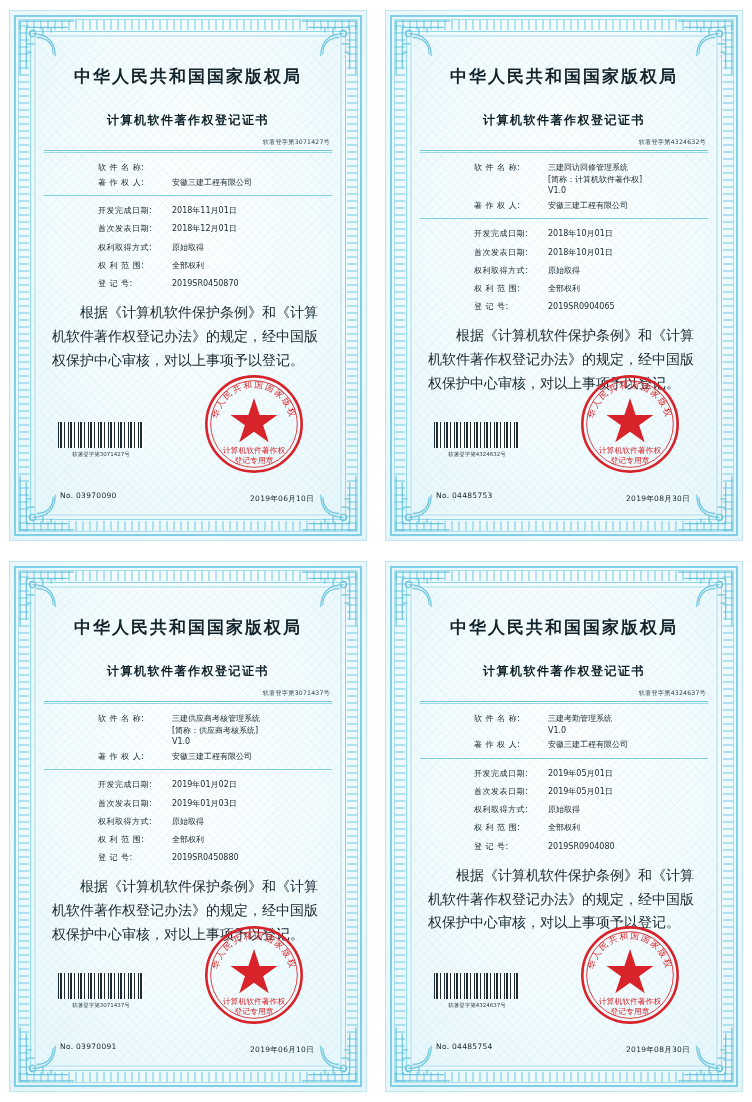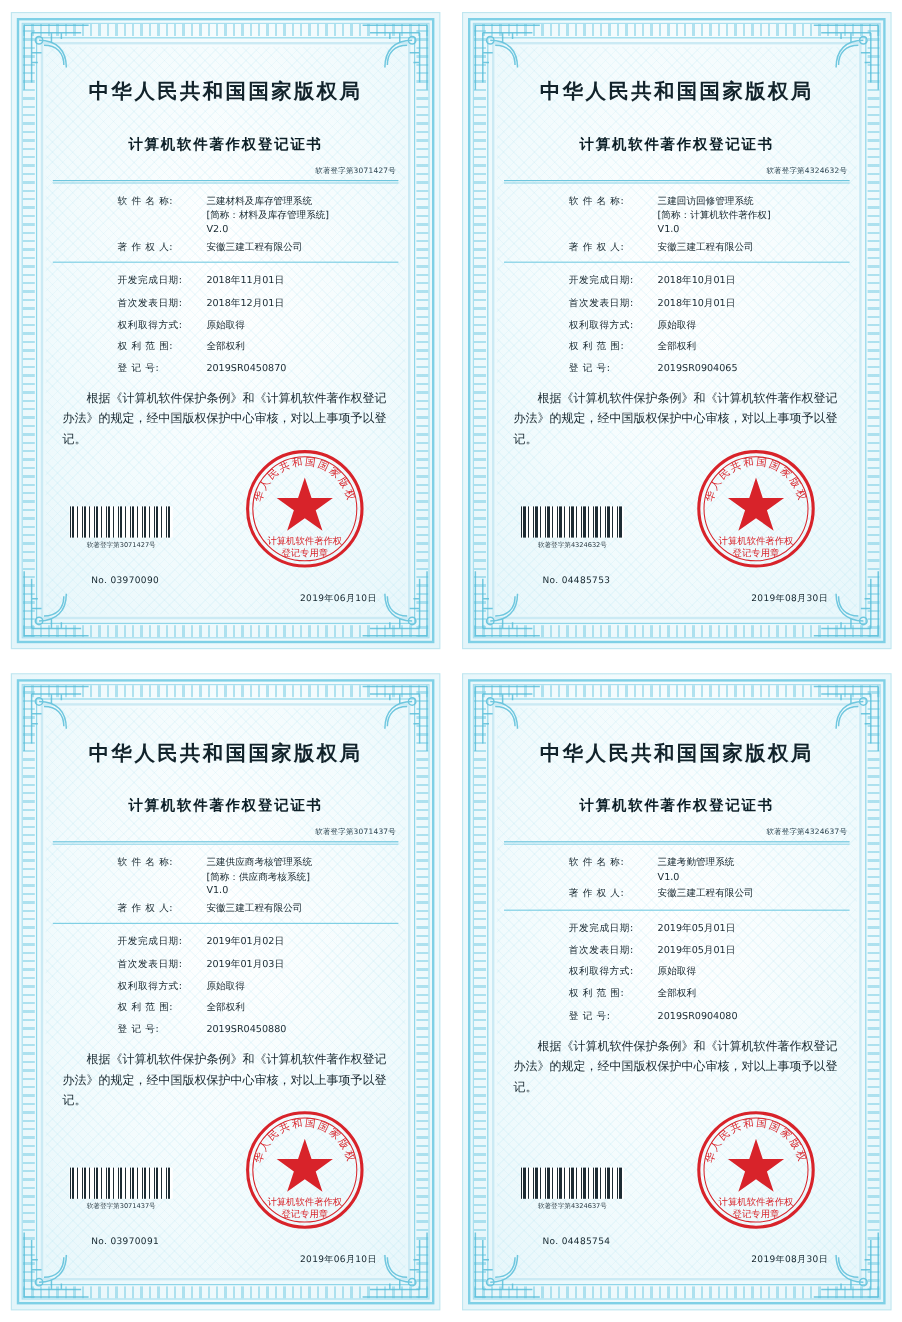"三建材料及库存管理系统" div.fvalue { html: <div> <div>三建材料及库存管理系统</div> <div>[简称：材料及库存管理系统]</div> <div>V2.0</div> </div> -> none }
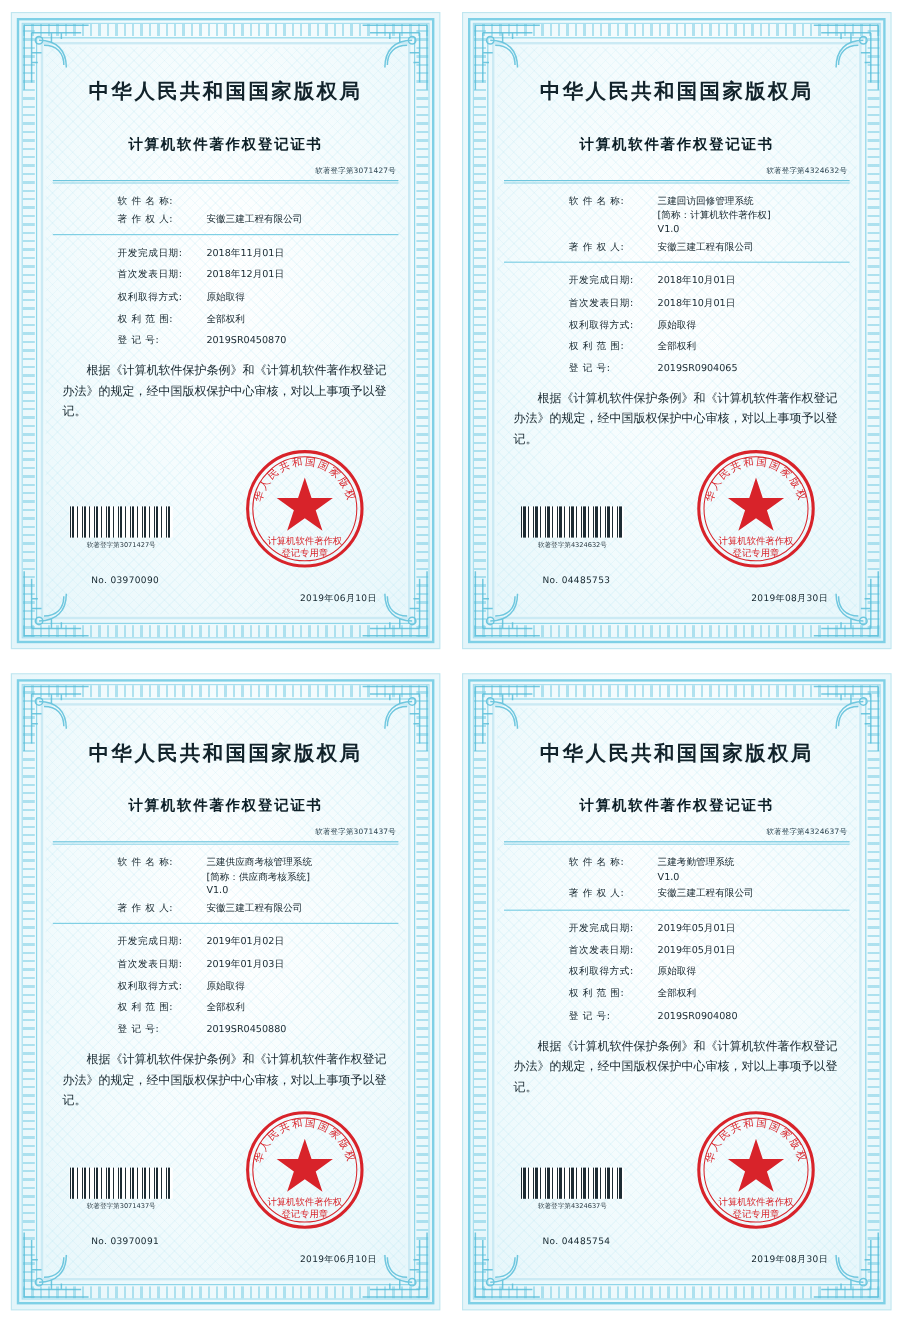"根据《计算机软件保护条例》和《计算机软件著作权登记办法》的规定，经中国版权保护中" .para { font-size: 10px -> 14px }
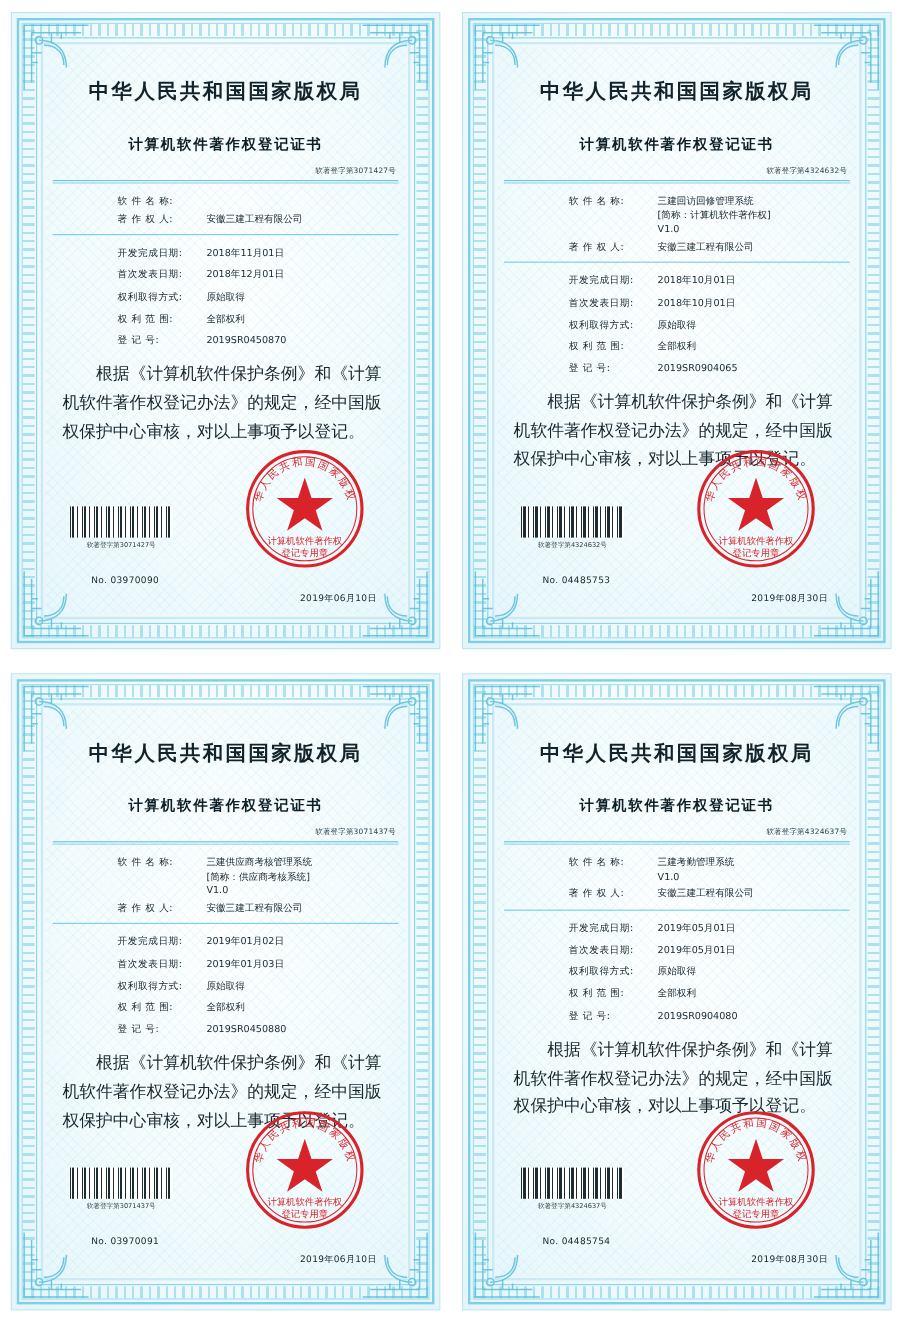"No. 03970090" .serial { bottom: 22px -> 10px; margin-left: 16px -> none }
